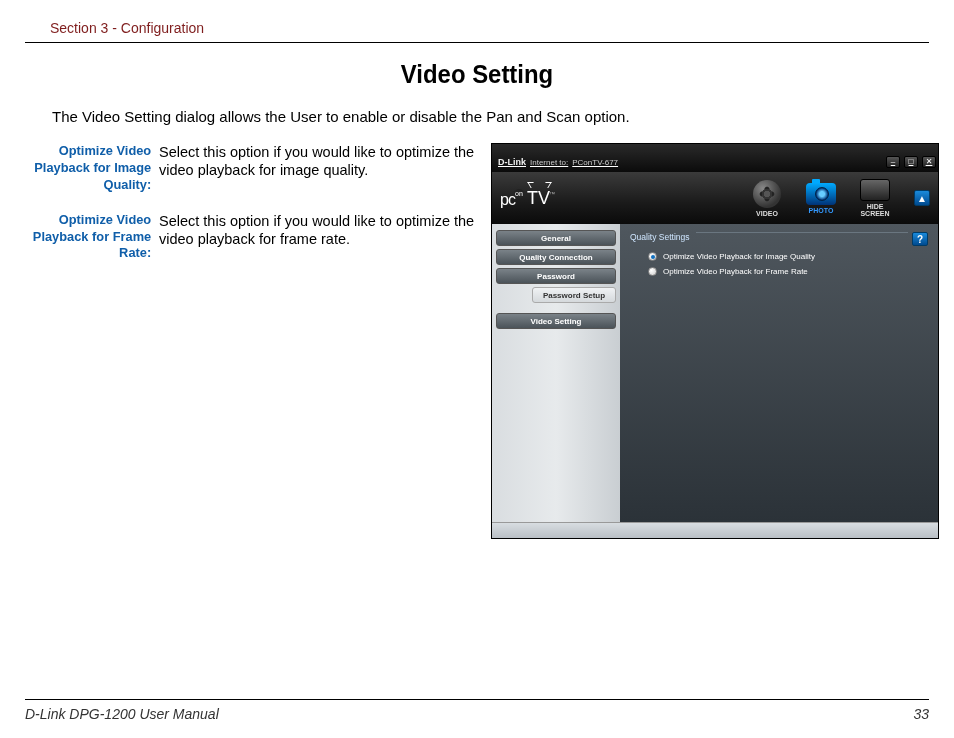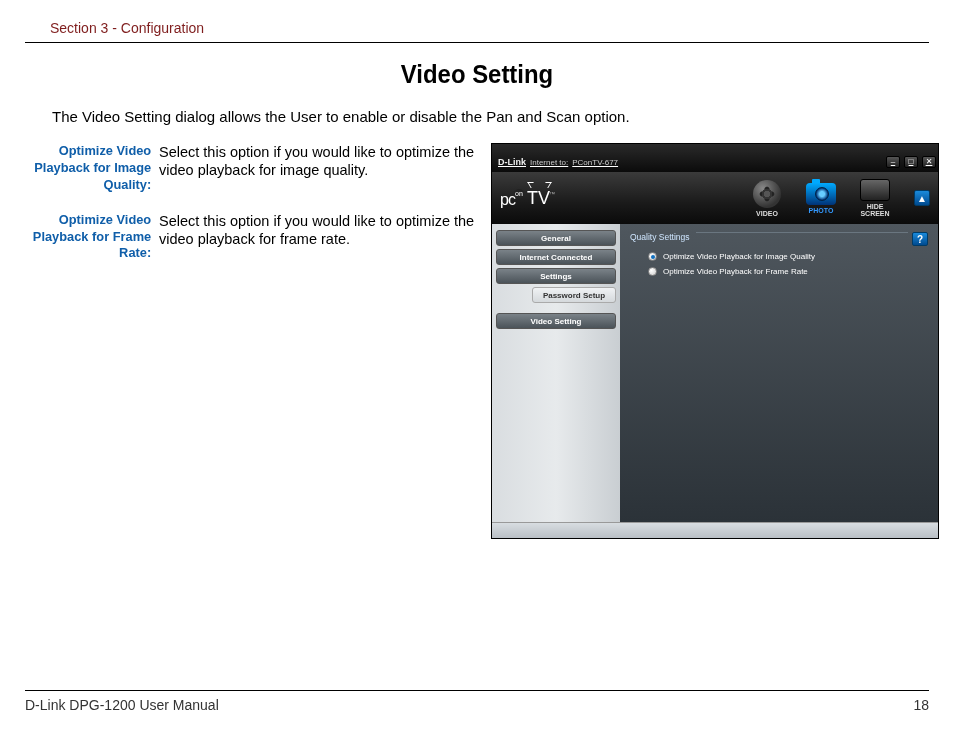"Internet Connected" div.side-btn { text: Internet Connected -> Quality Connection }
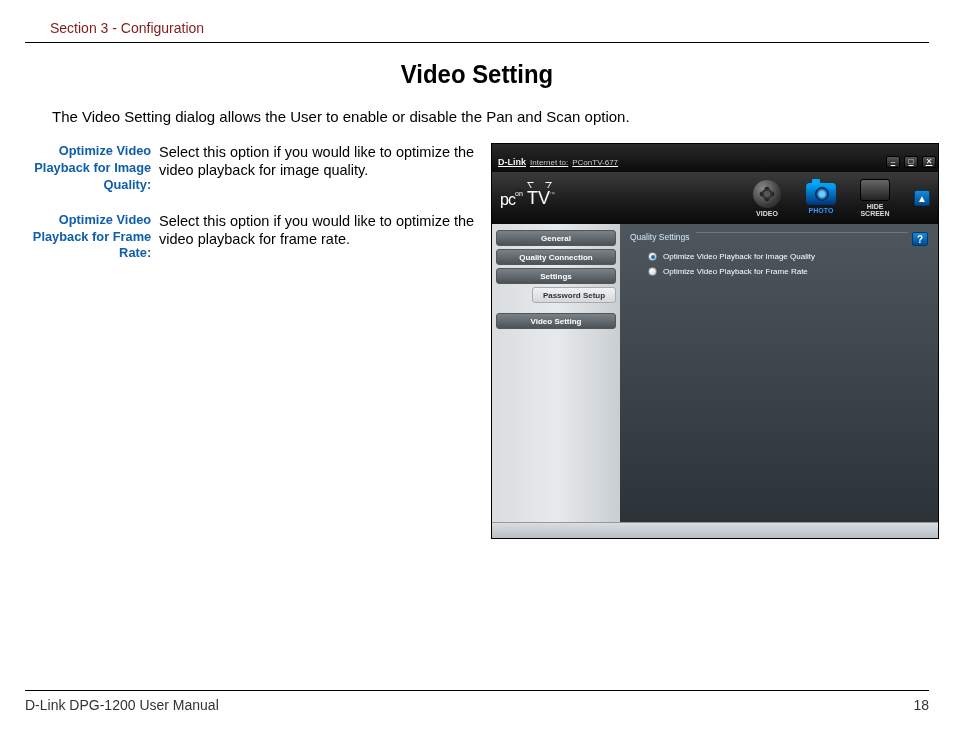"Settings" div.side-btn { text: Settings -> Password }
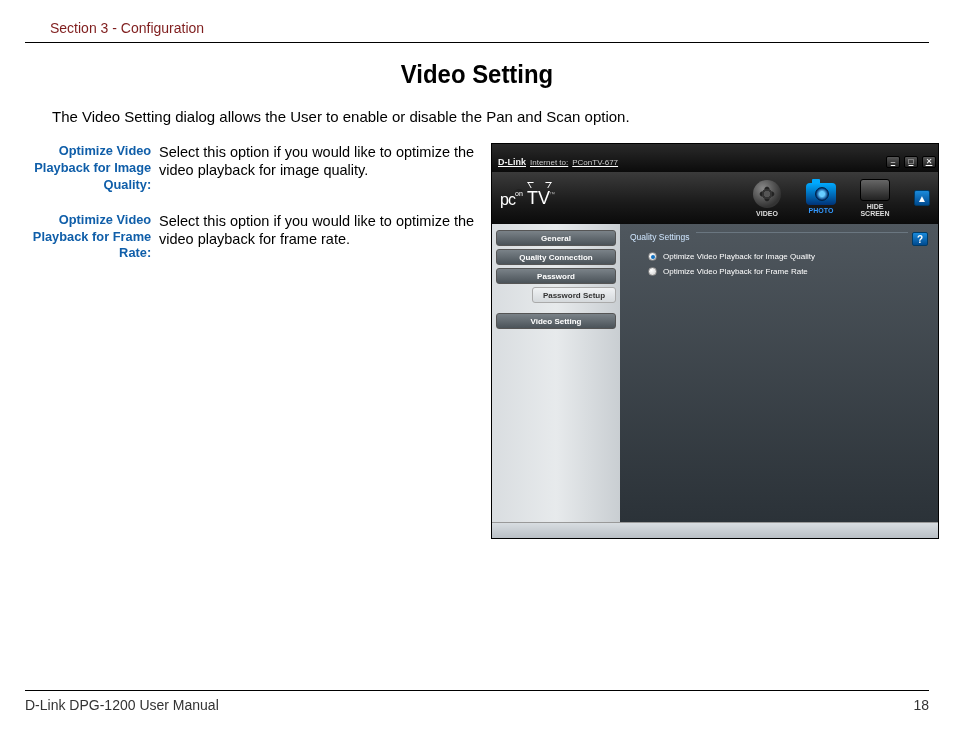"D-Link DPG-1200 User Manual" .page-footer { bottom: 25px -> 16px; font-style: none -> italic }
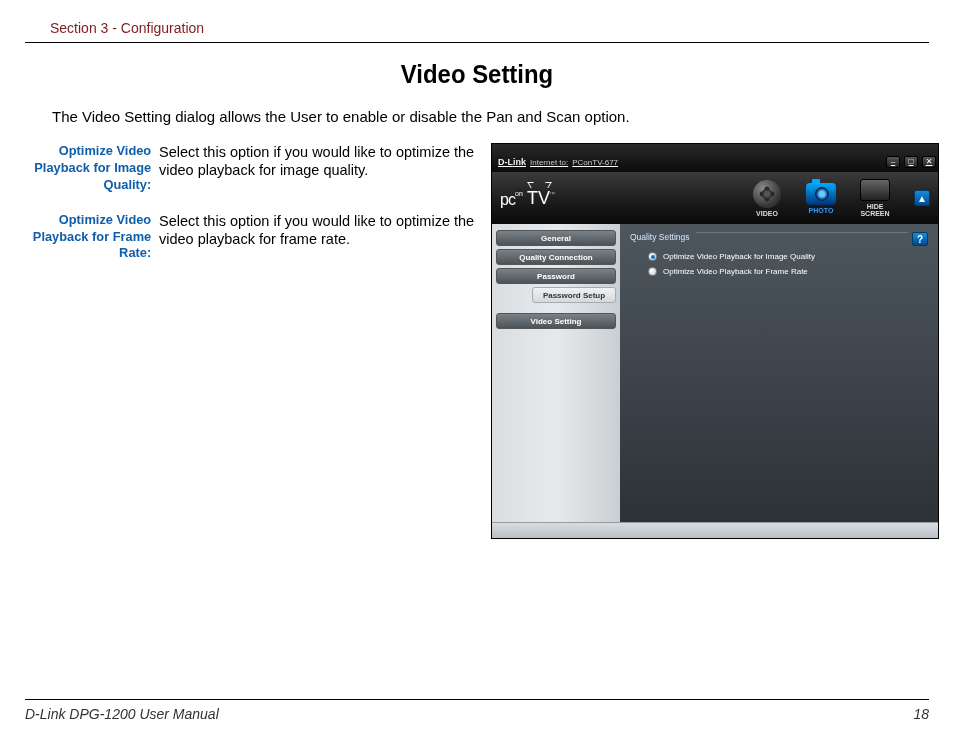"18" span { text: 18 -> 33 }
